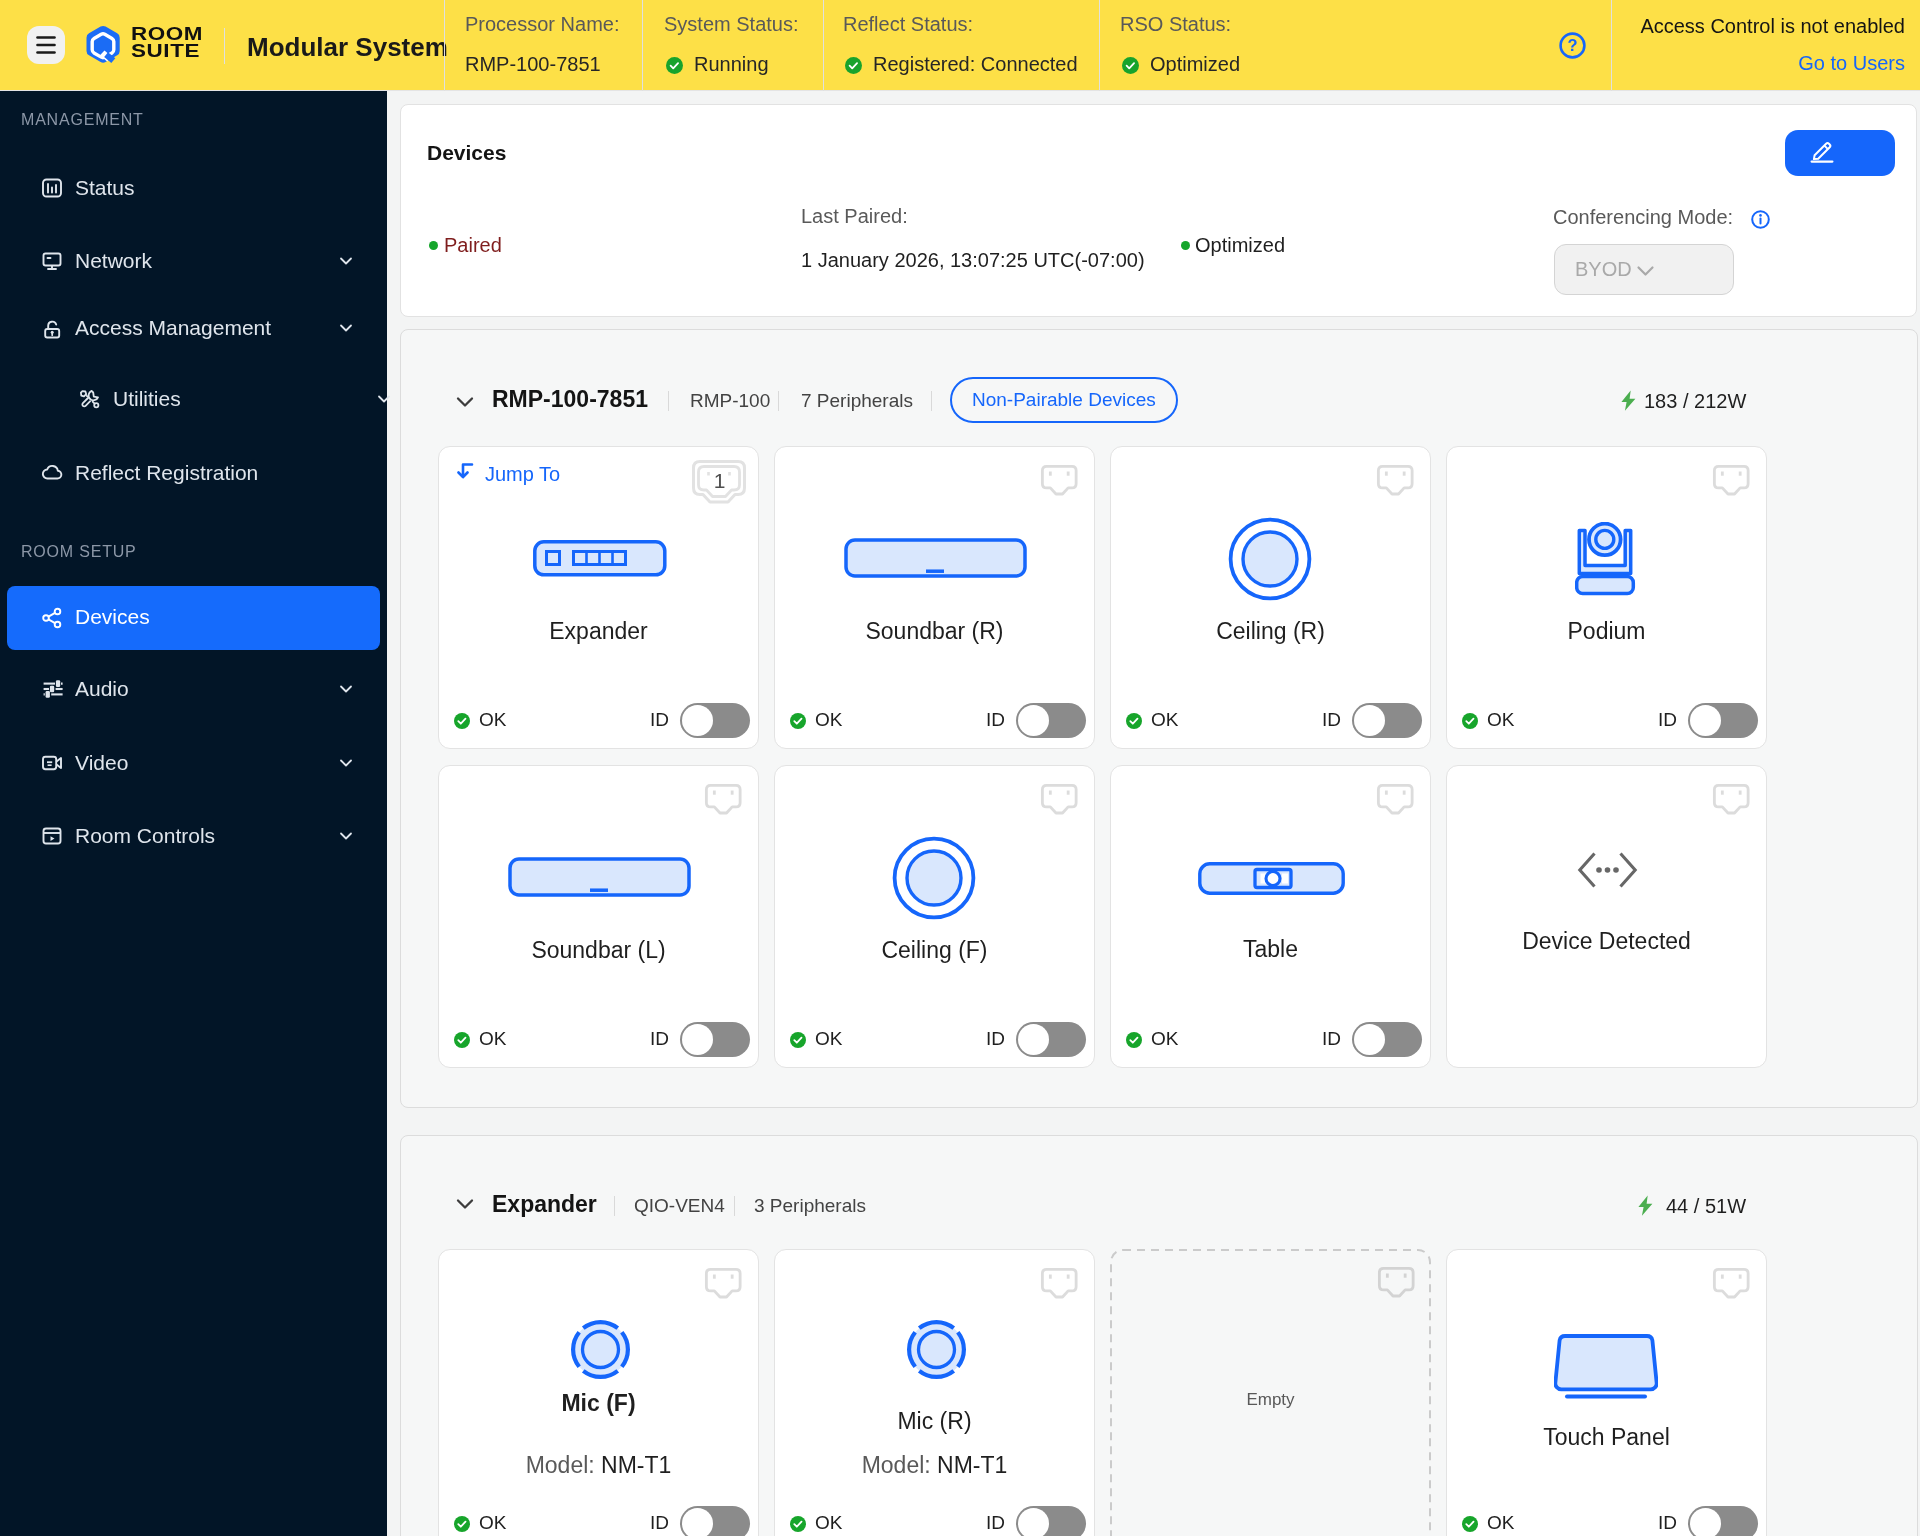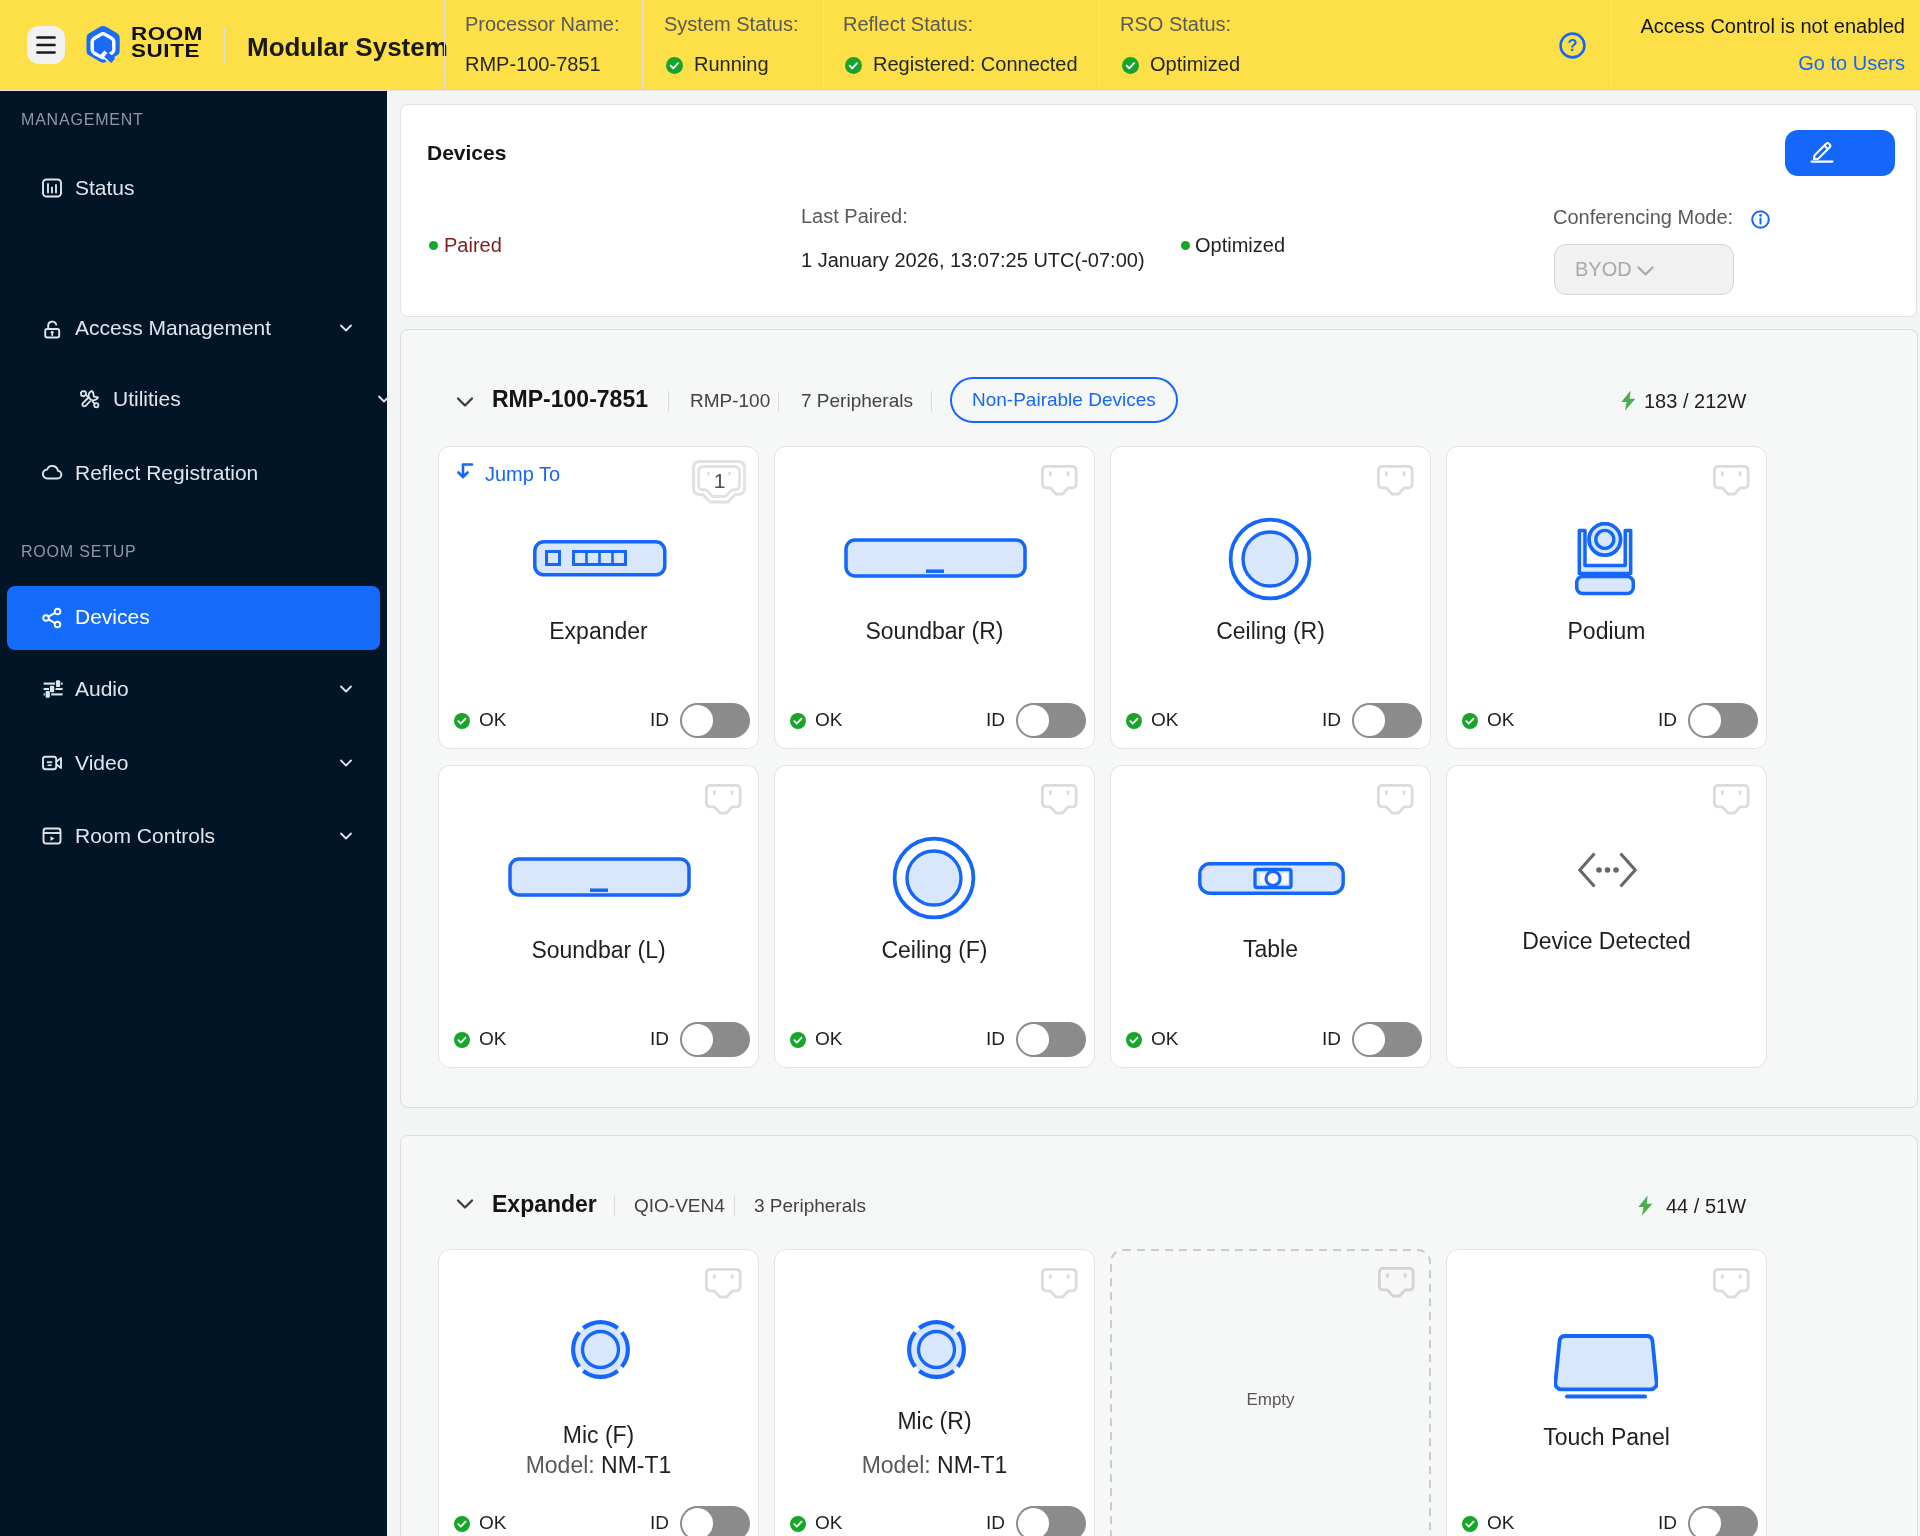"Network" div.navitem { html: none -> <div> <svg> <rect></rect> <line></line> <line></line> <line></line> </svg> <div>Network</div> <svg> <path></path> </svg> </div> }
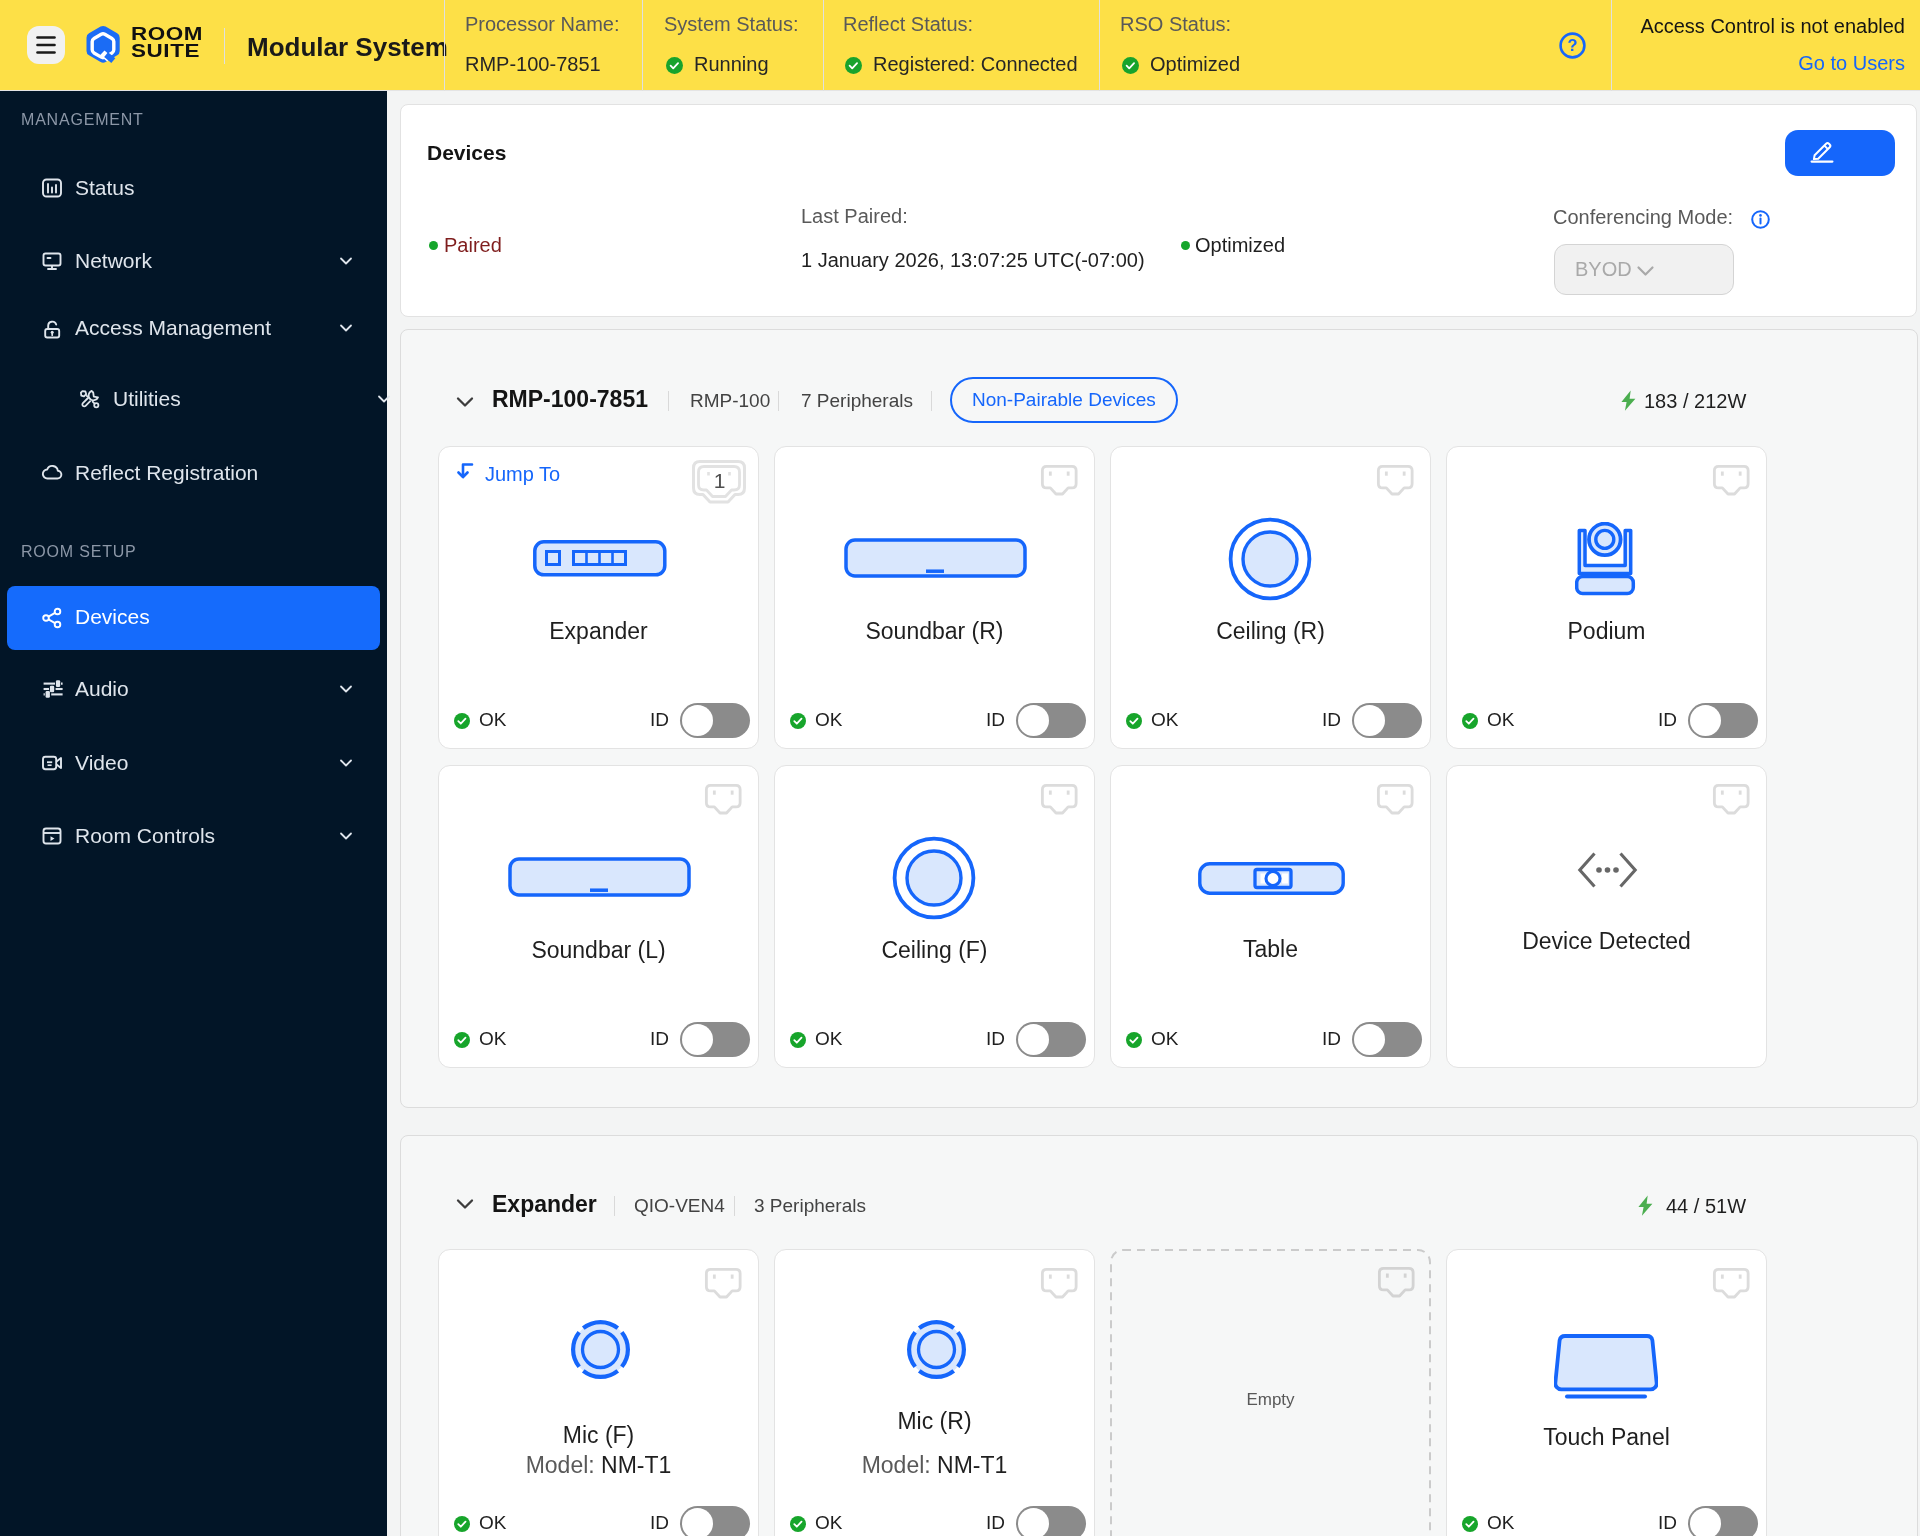"Mic (F)" div.devlabel { font-weight: none -> bold; top: 172px -> 140px }
